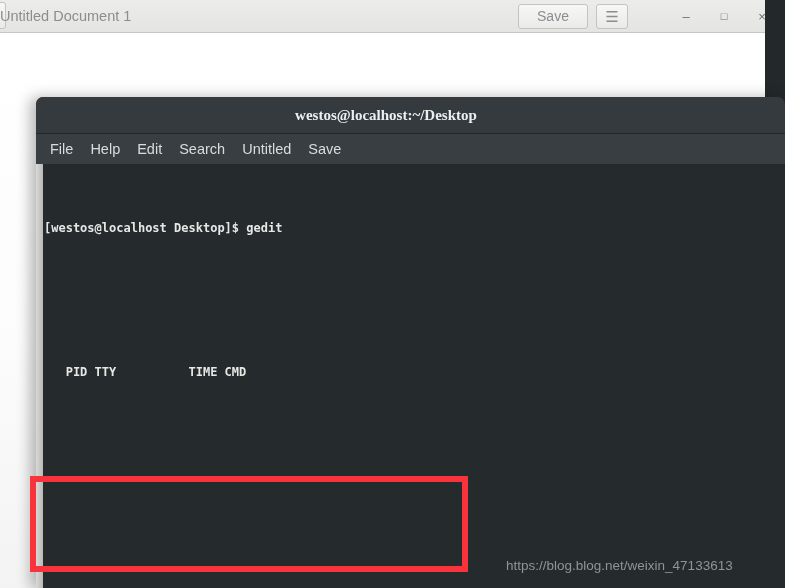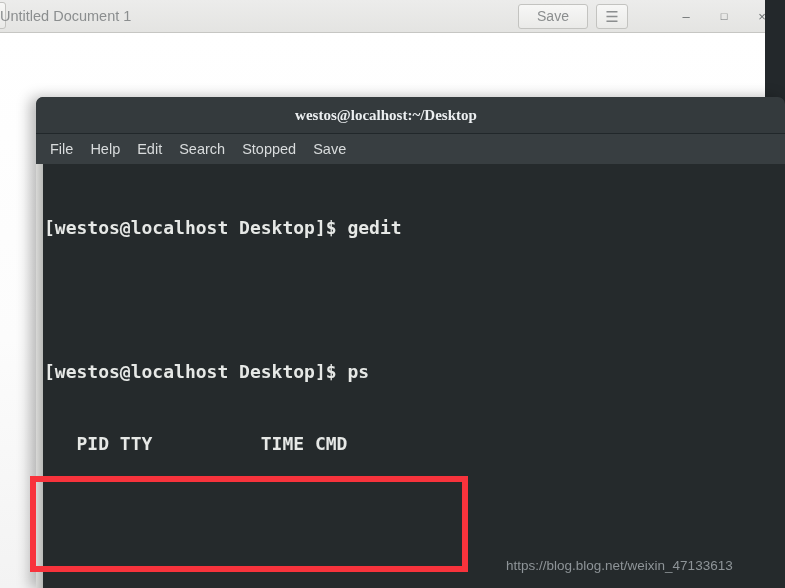"Stopped" div.menu-item { text: Stopped -> Untitled }
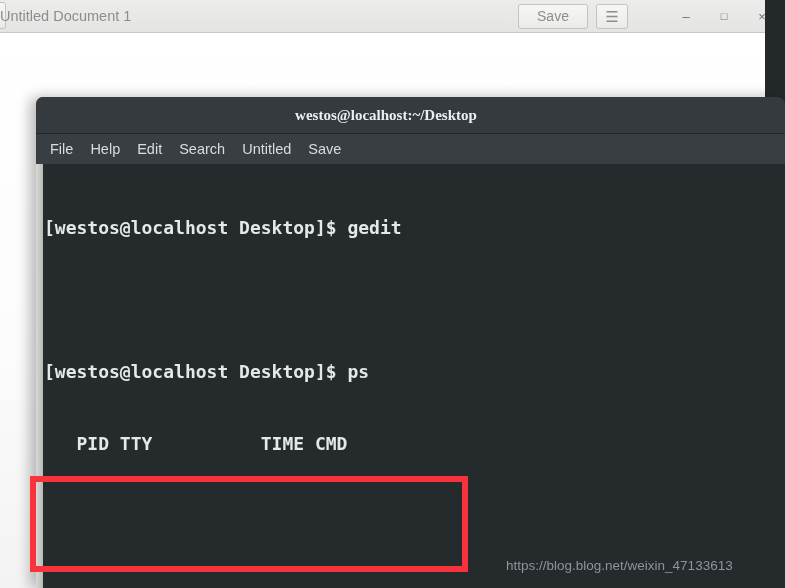"[westos@localhost Desktop]$ gedit" #terminal-body { font-size: 18px -> 12px }
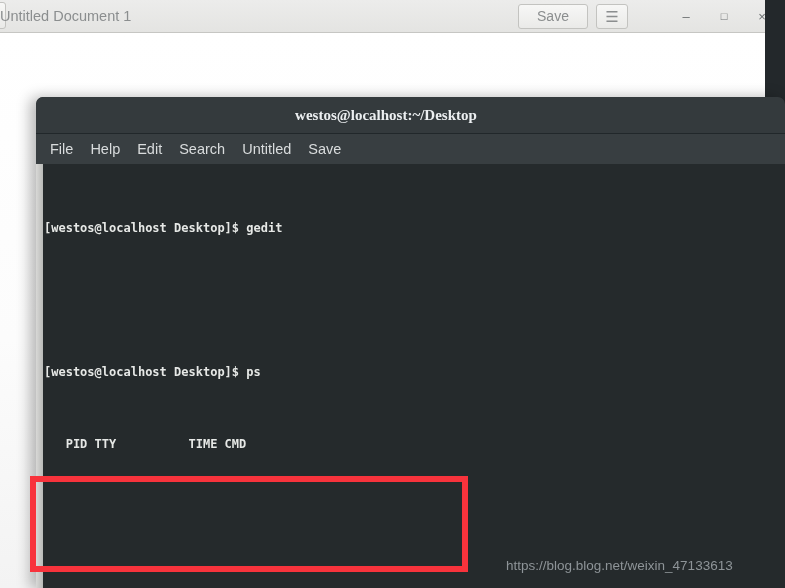"[westos@localhost Desktop]$ ps" div.term-line { html: <div>[westos@localhost Desktop]$ ps</div> -> none }
